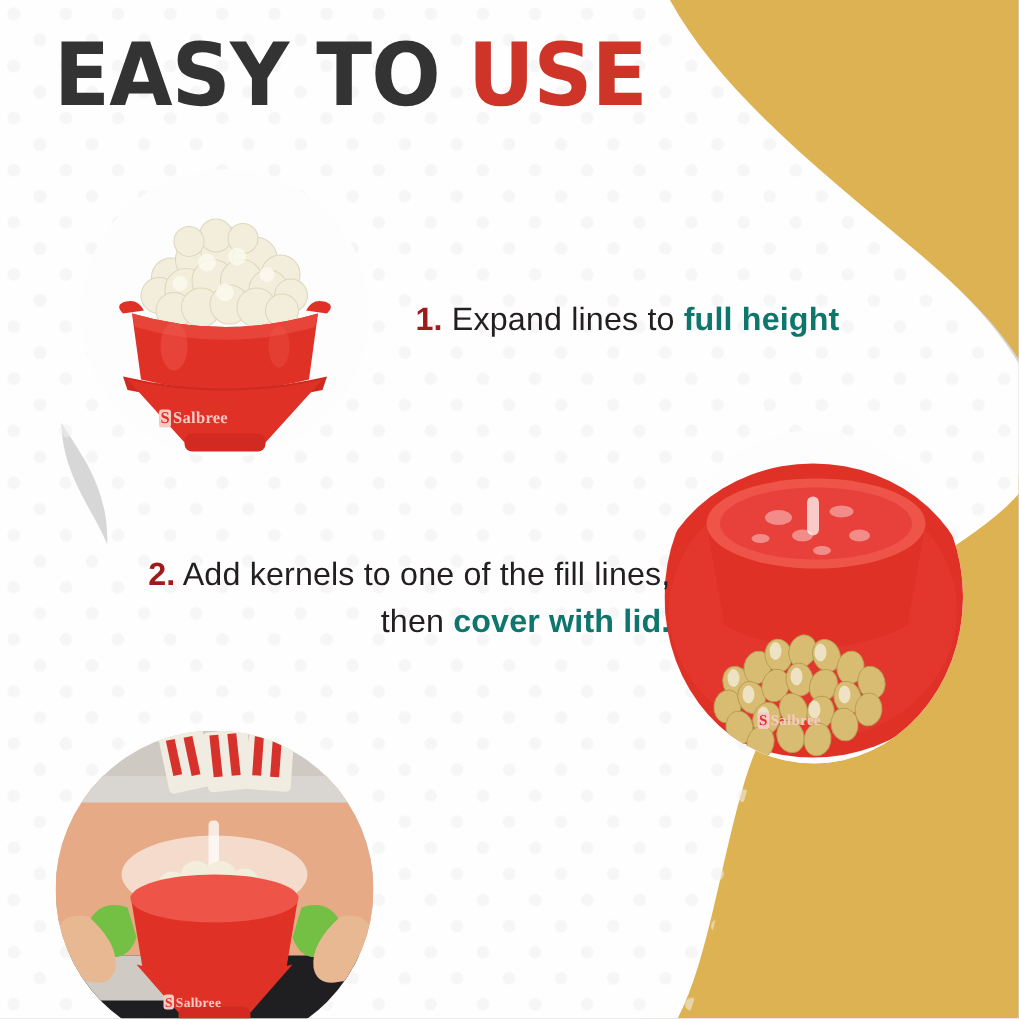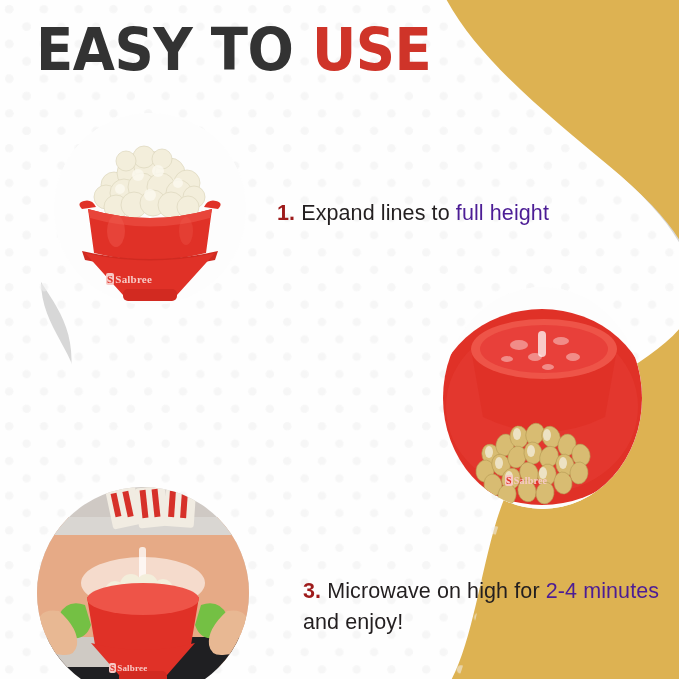"full height" .step .bold { color: #4c1d95 -> #0f766e; font-weight: 400 -> 700 }
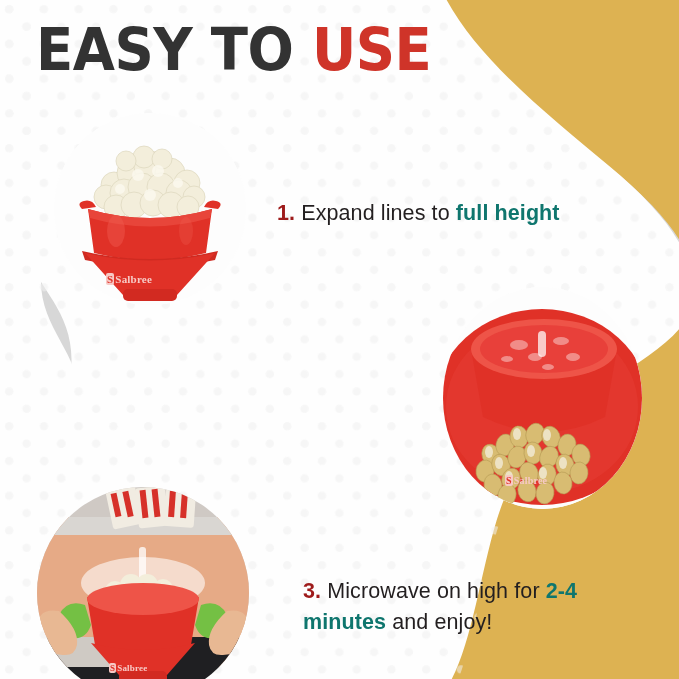"2. Add kernels to one" div.step { html: none -> <div> <span>2.</span> <span>Add kernels to one of the fill lines, then </span><span>cover with lid.</span> </div> }
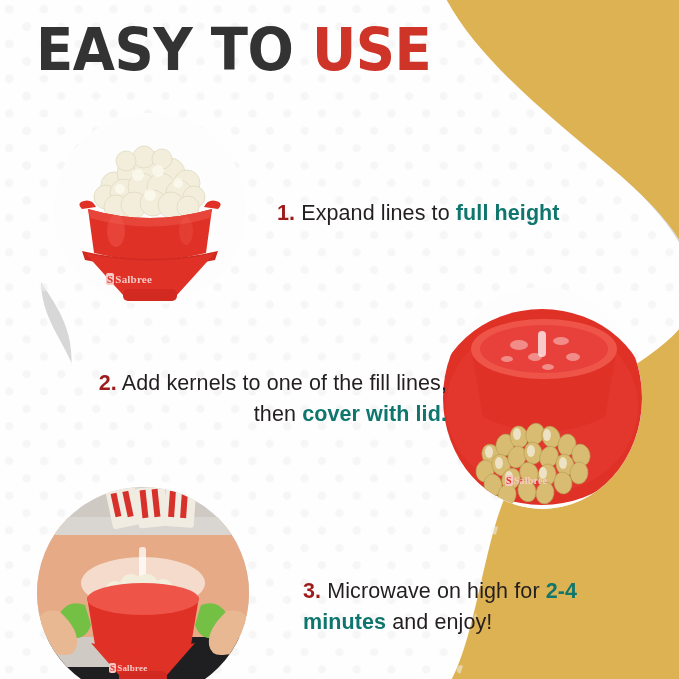"3. Microwave on high for" div.step { html: <div> <span>3.</span> <span>Microwave on high for </span><span>2-4 minutes</span><span> and enjoy!</span> </div> -> none }
